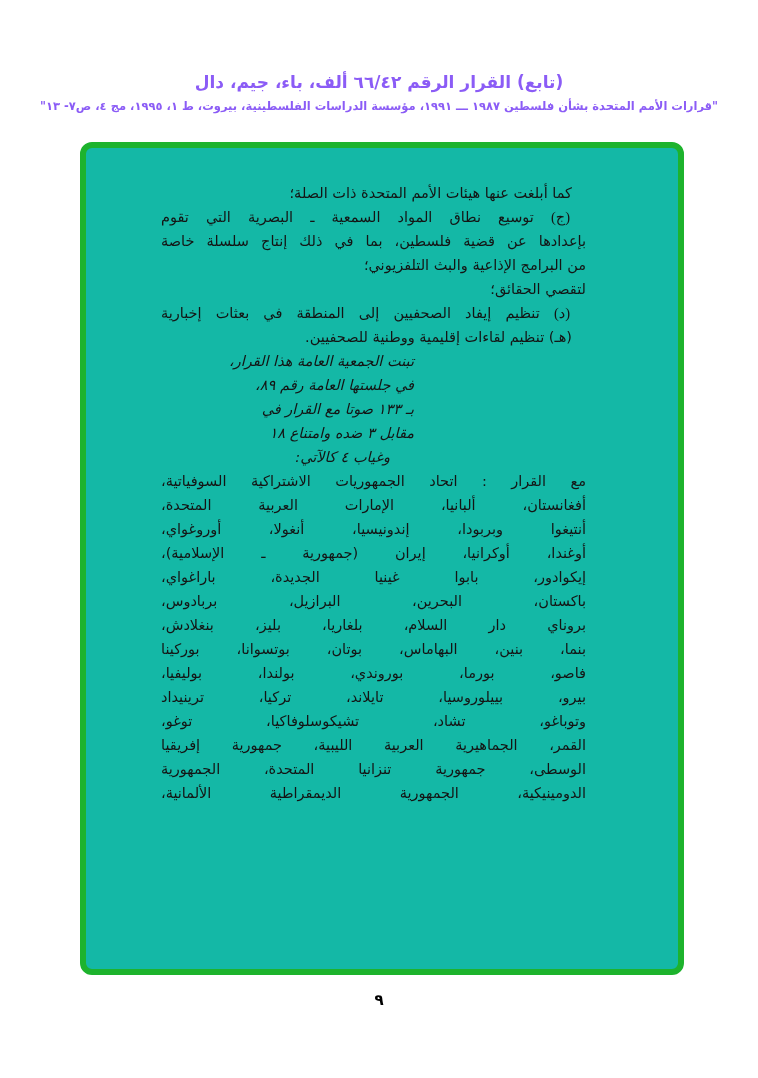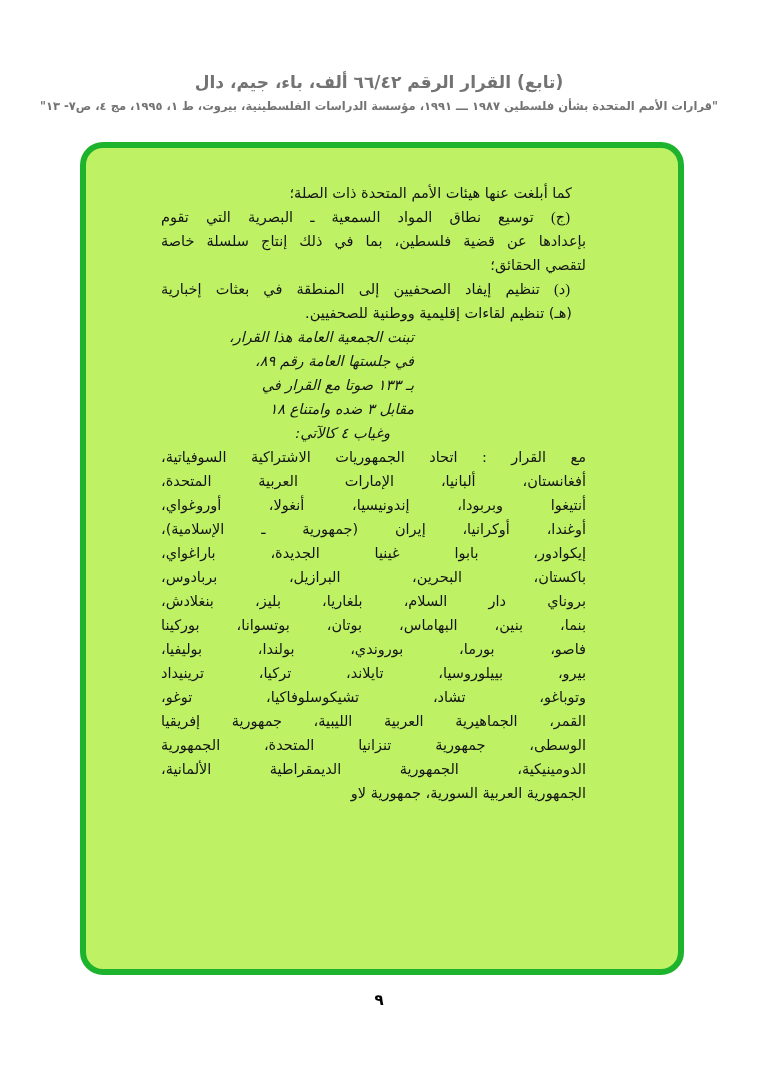"(تابع) القرار الرقم ٦٦/٤٢ ألف،" div.header { color: #737373 -> #8b5cf6 }
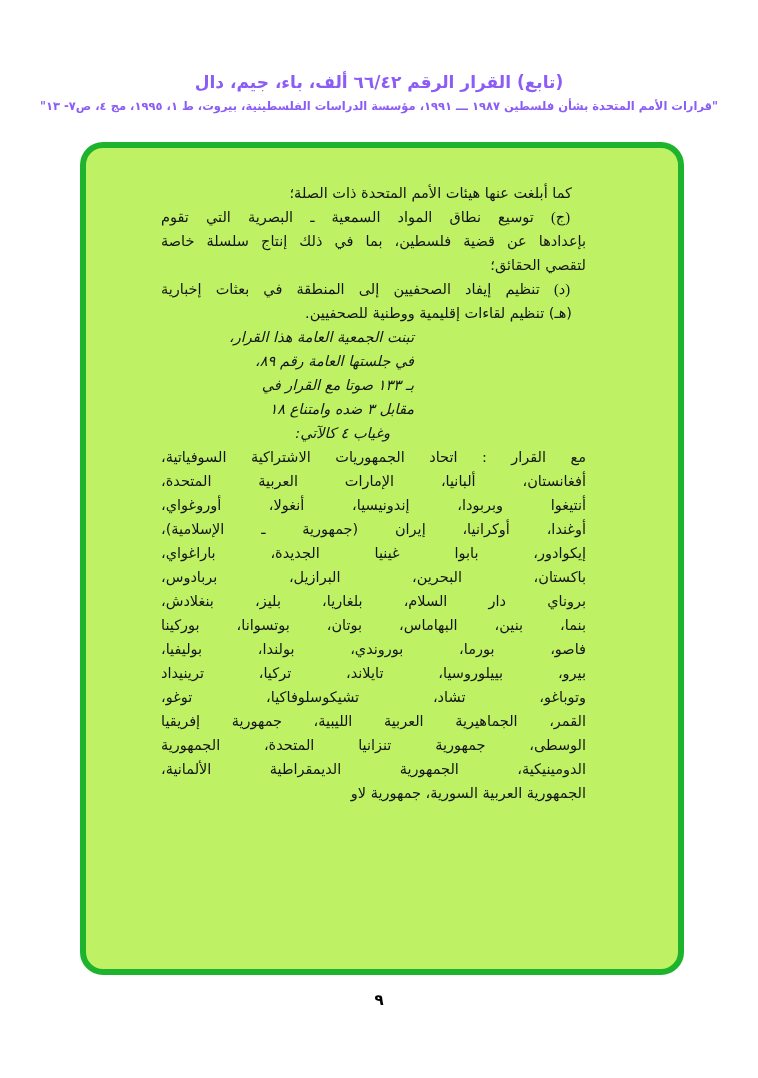"كما أبلغت عنها هيئات الأمم" .frame { background: #bef264 -> #14b8a6; border-radius: 23px -> 12px }
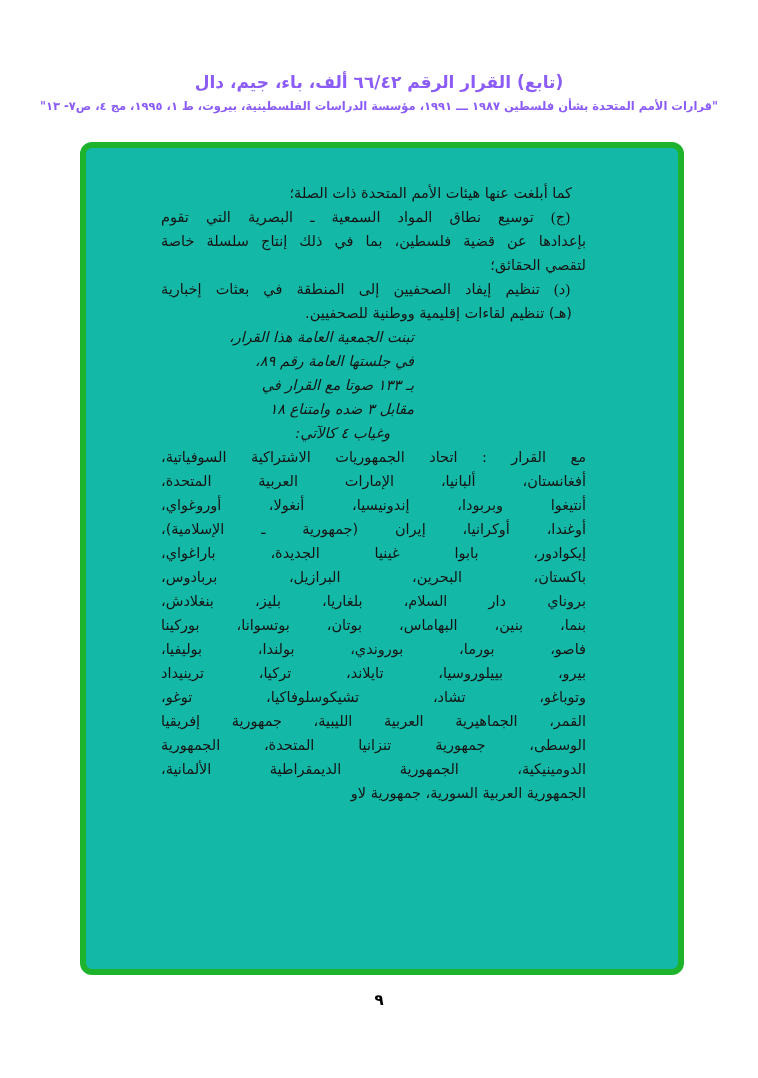"من البرامج الإذاعية والبث التلفزيوني؛" div.line { html: none -> <div>من البرامج الإذاعية والبث التلفزيوني؛</div> }
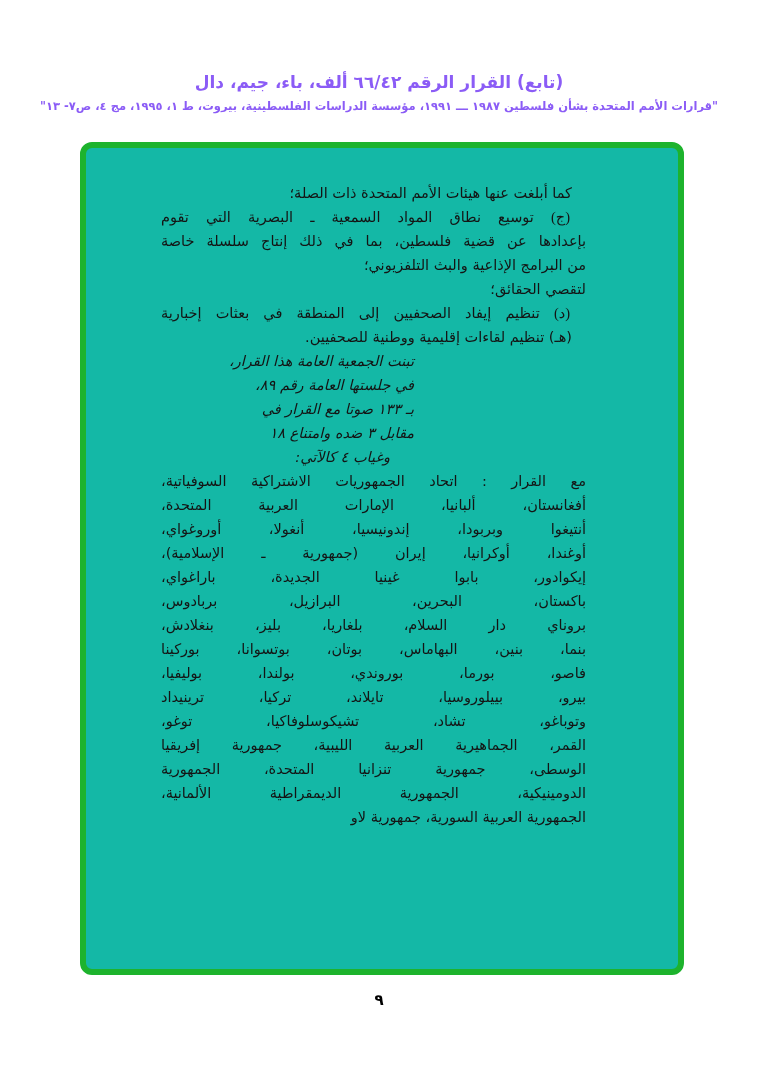"الجمهورية العربية السورية، جمهورية لاو" div.line { html: <div>الجمهورية العربية السورية، جمهورية لاو</div> -> none }
